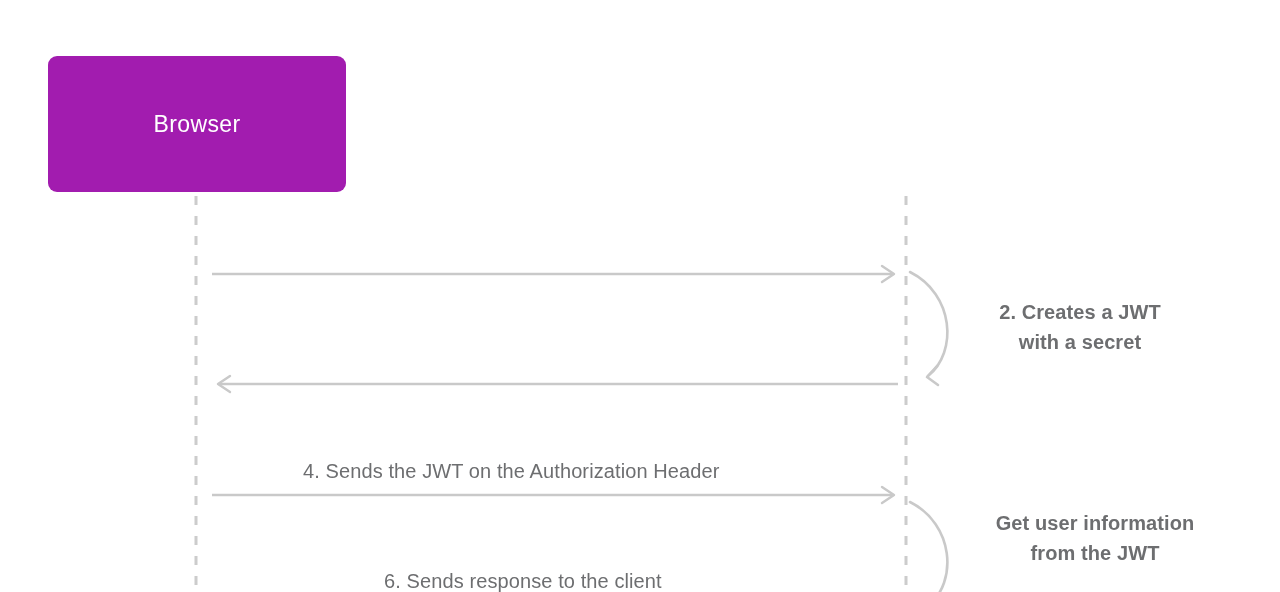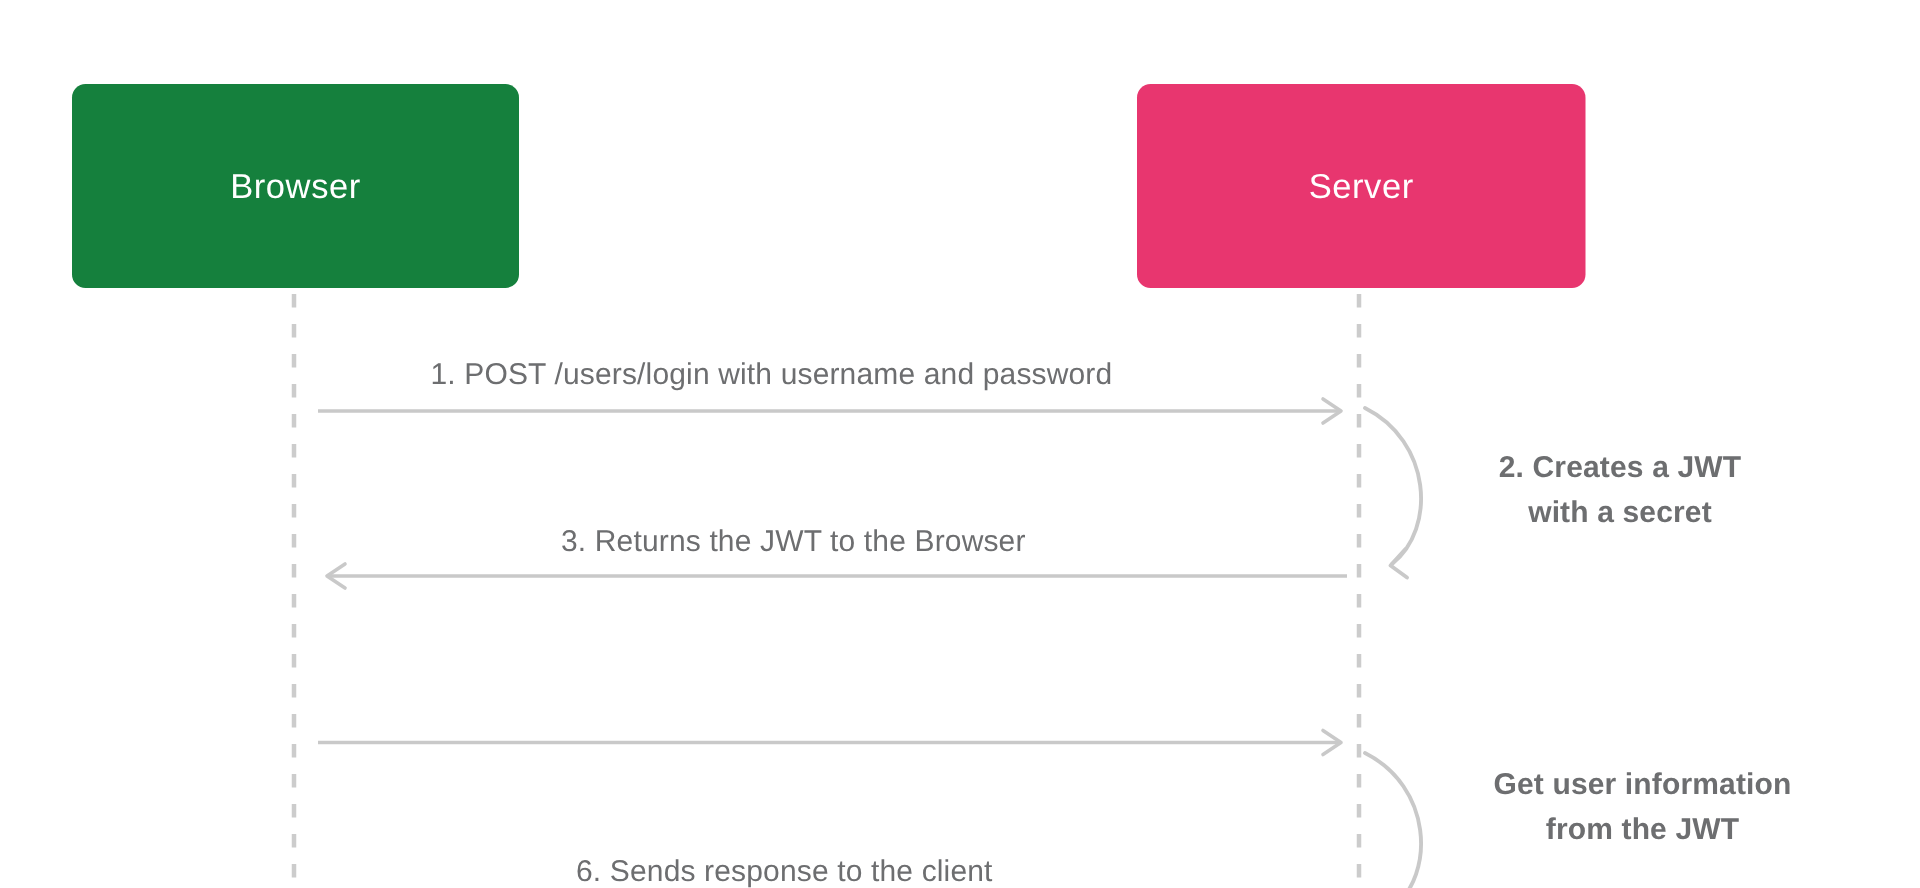"Browser" div.actor-box { background: #15803d -> #a21caf }
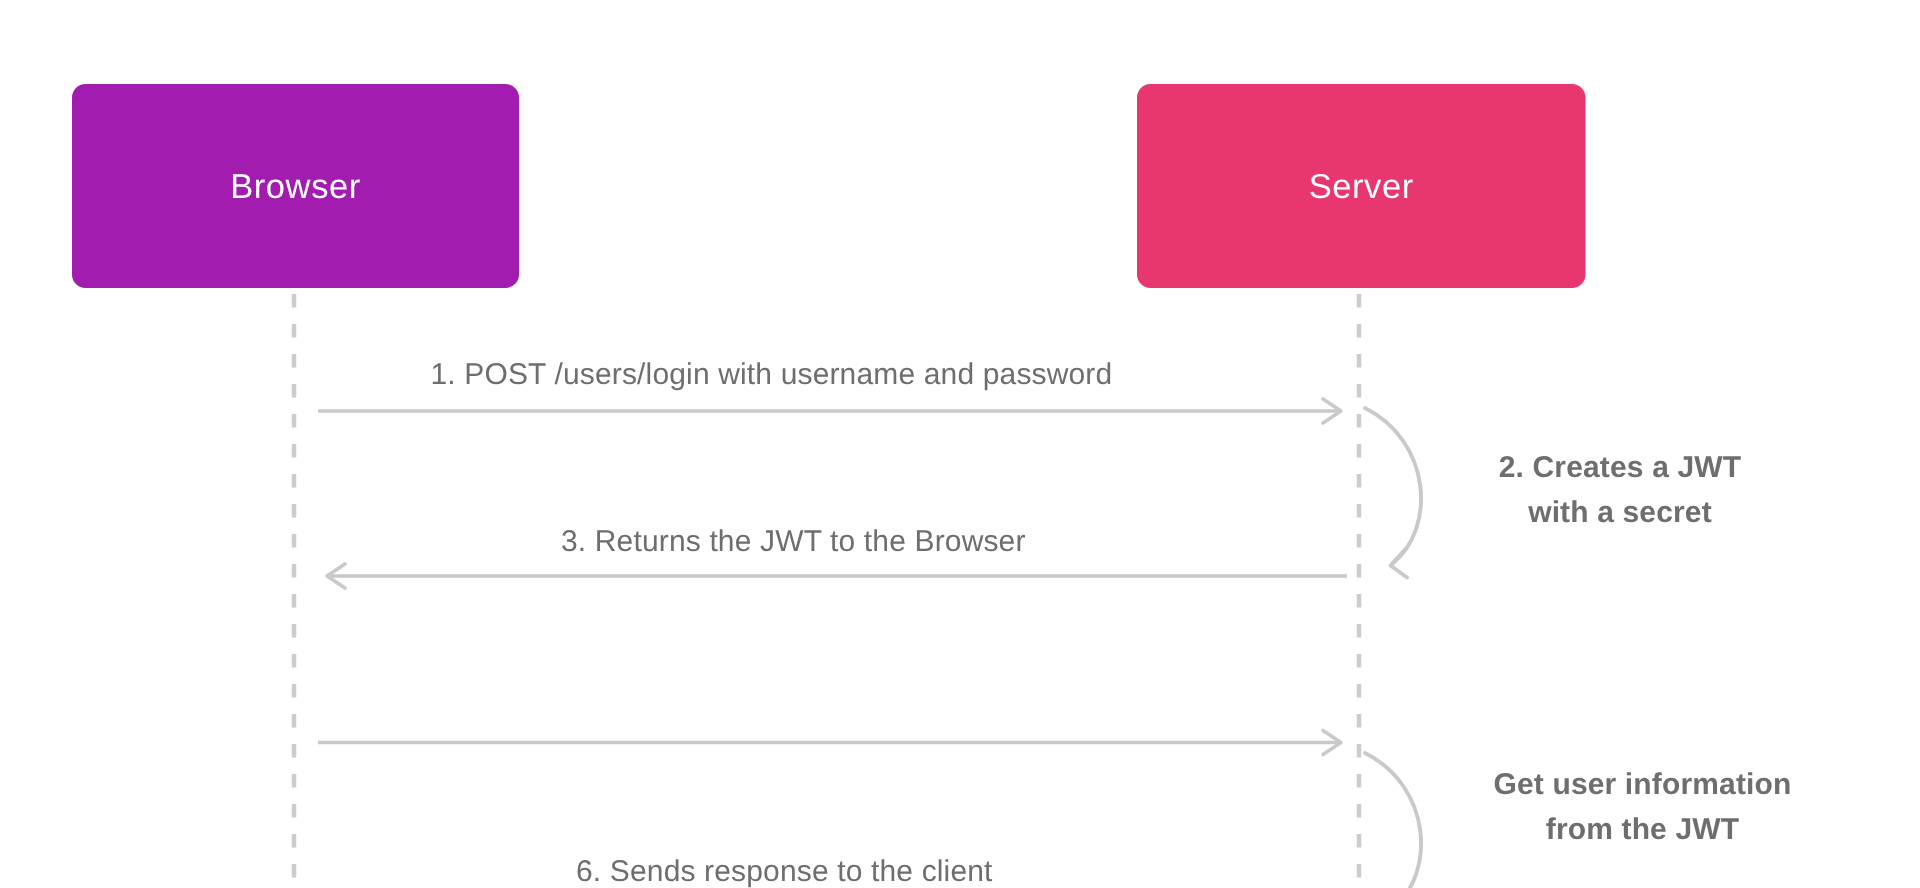"Server" div.actor-box { html: <div> <span>Server</span> </div> -> none }
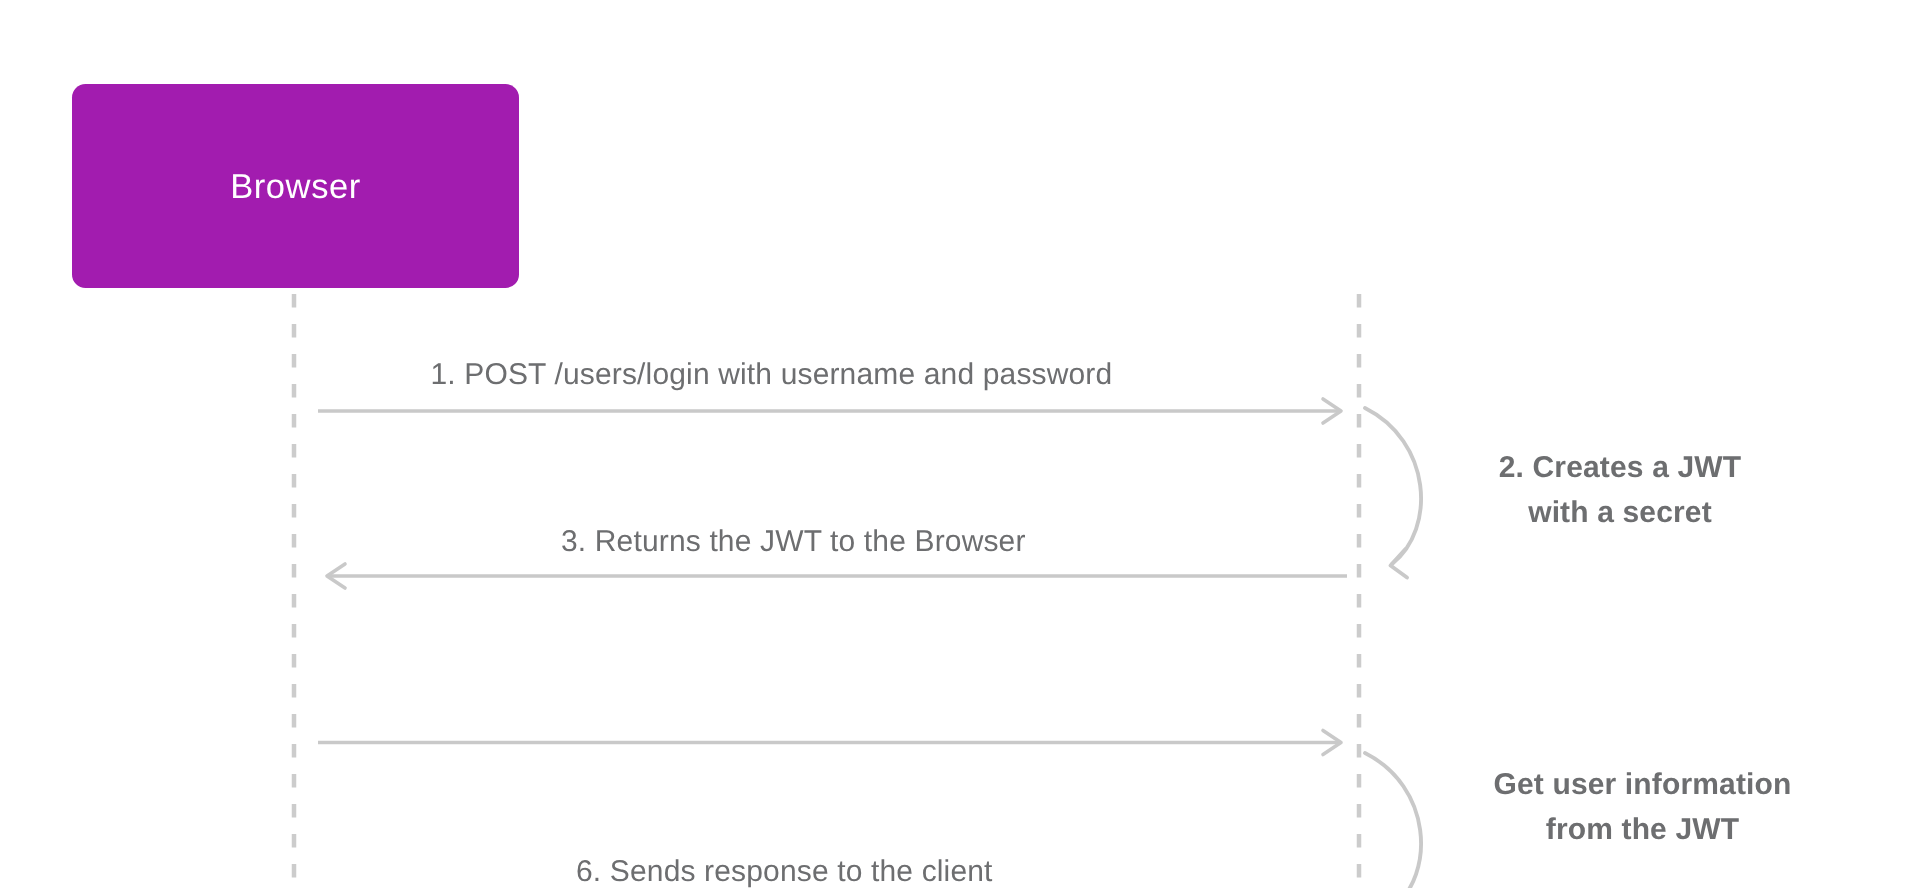"1. POST /users/login with username" div.msg-label { html: <div>1. POST /users/login with username and password</div> -> none }
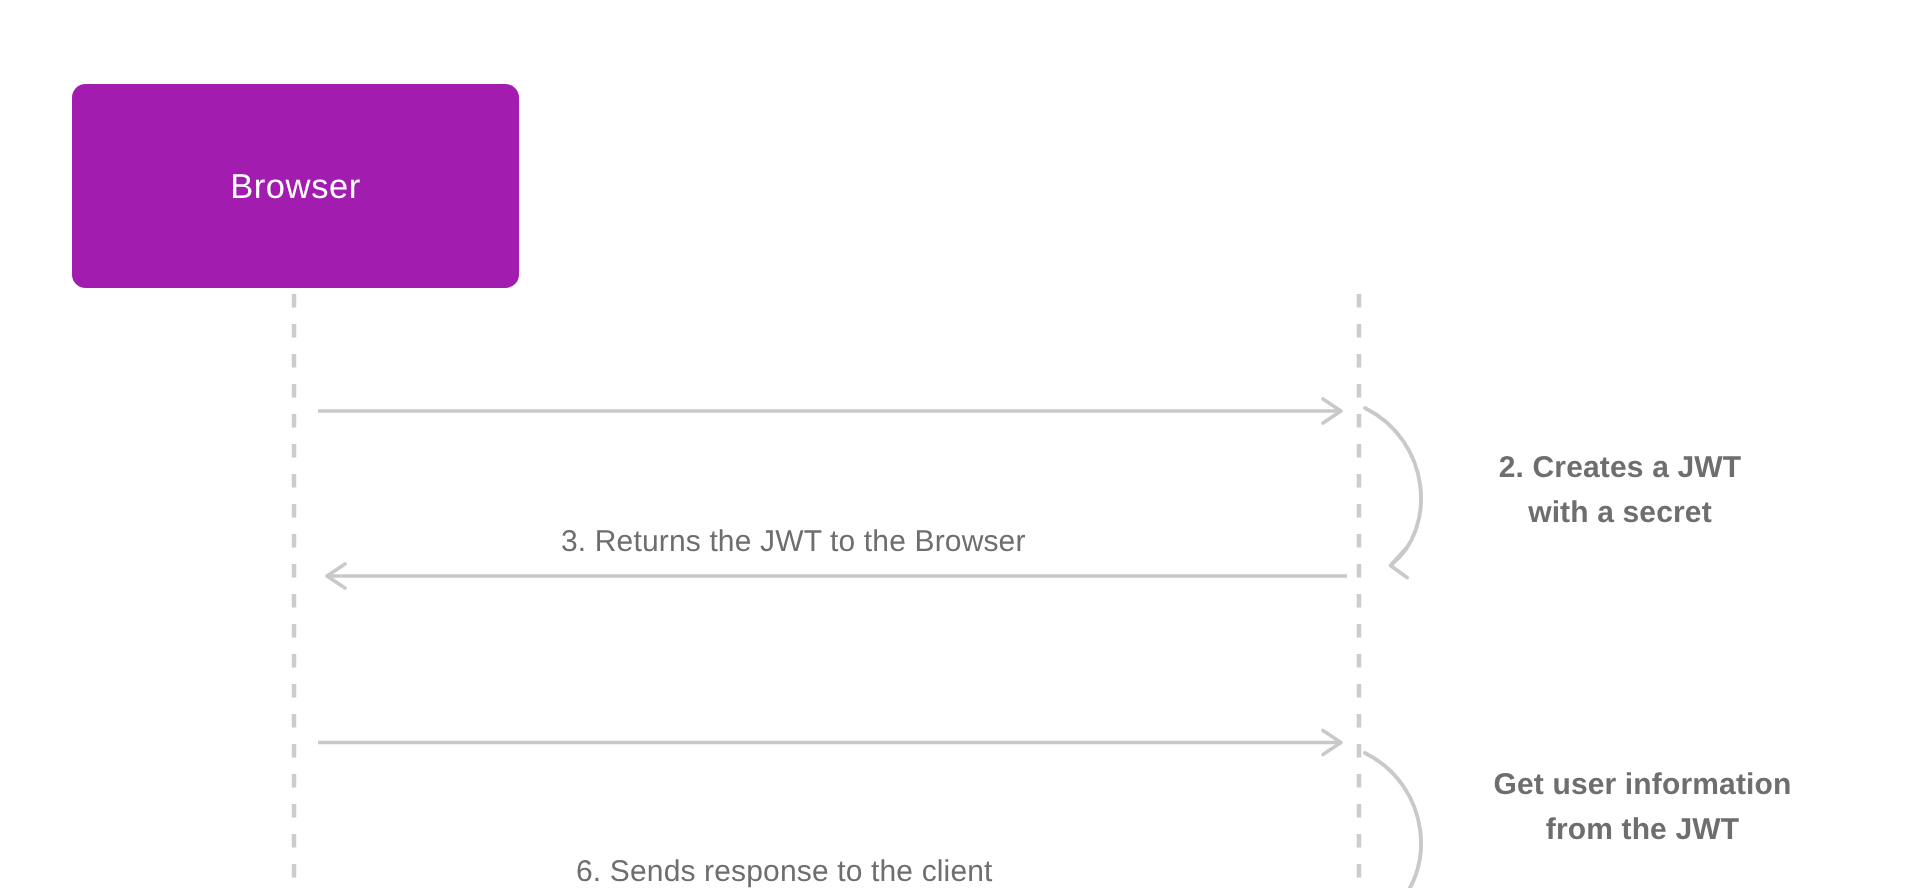"3. Returns the JWT to" div.msg-label { html: <div>3. Returns the JWT to the Browser</div> -> none }
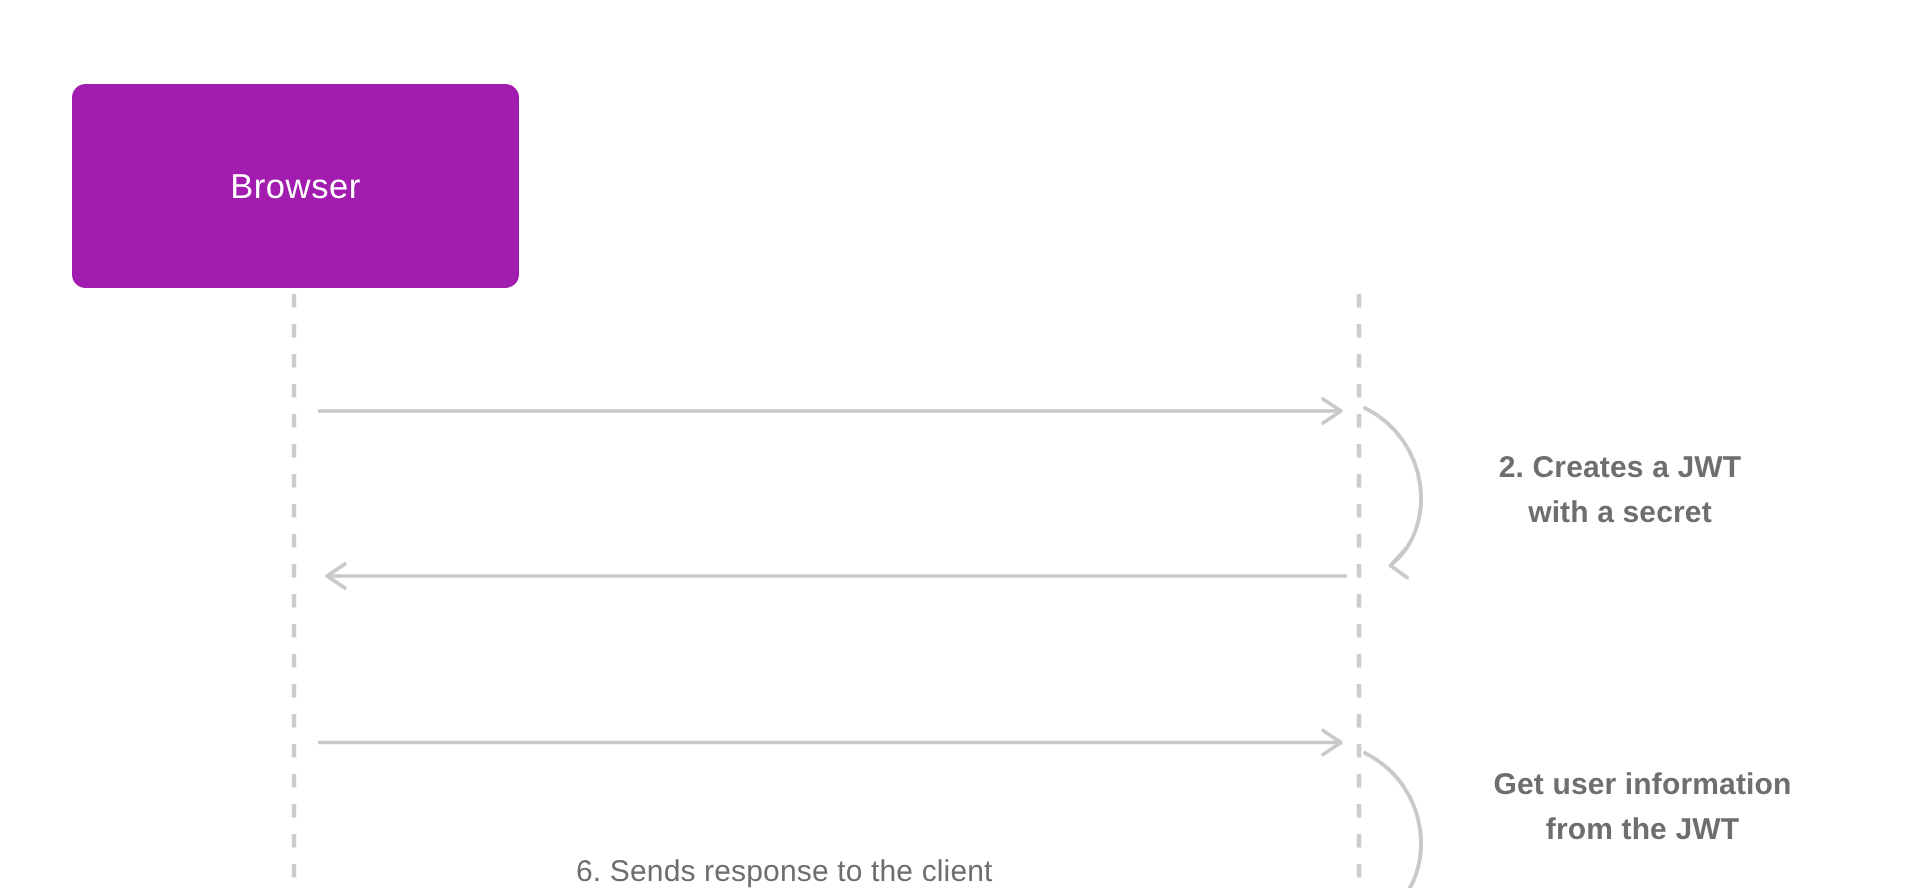"4. Sends the JWT on" div.msg-label { html: none -> <div>4. Sends the JWT on the Authorization Header</div> }
